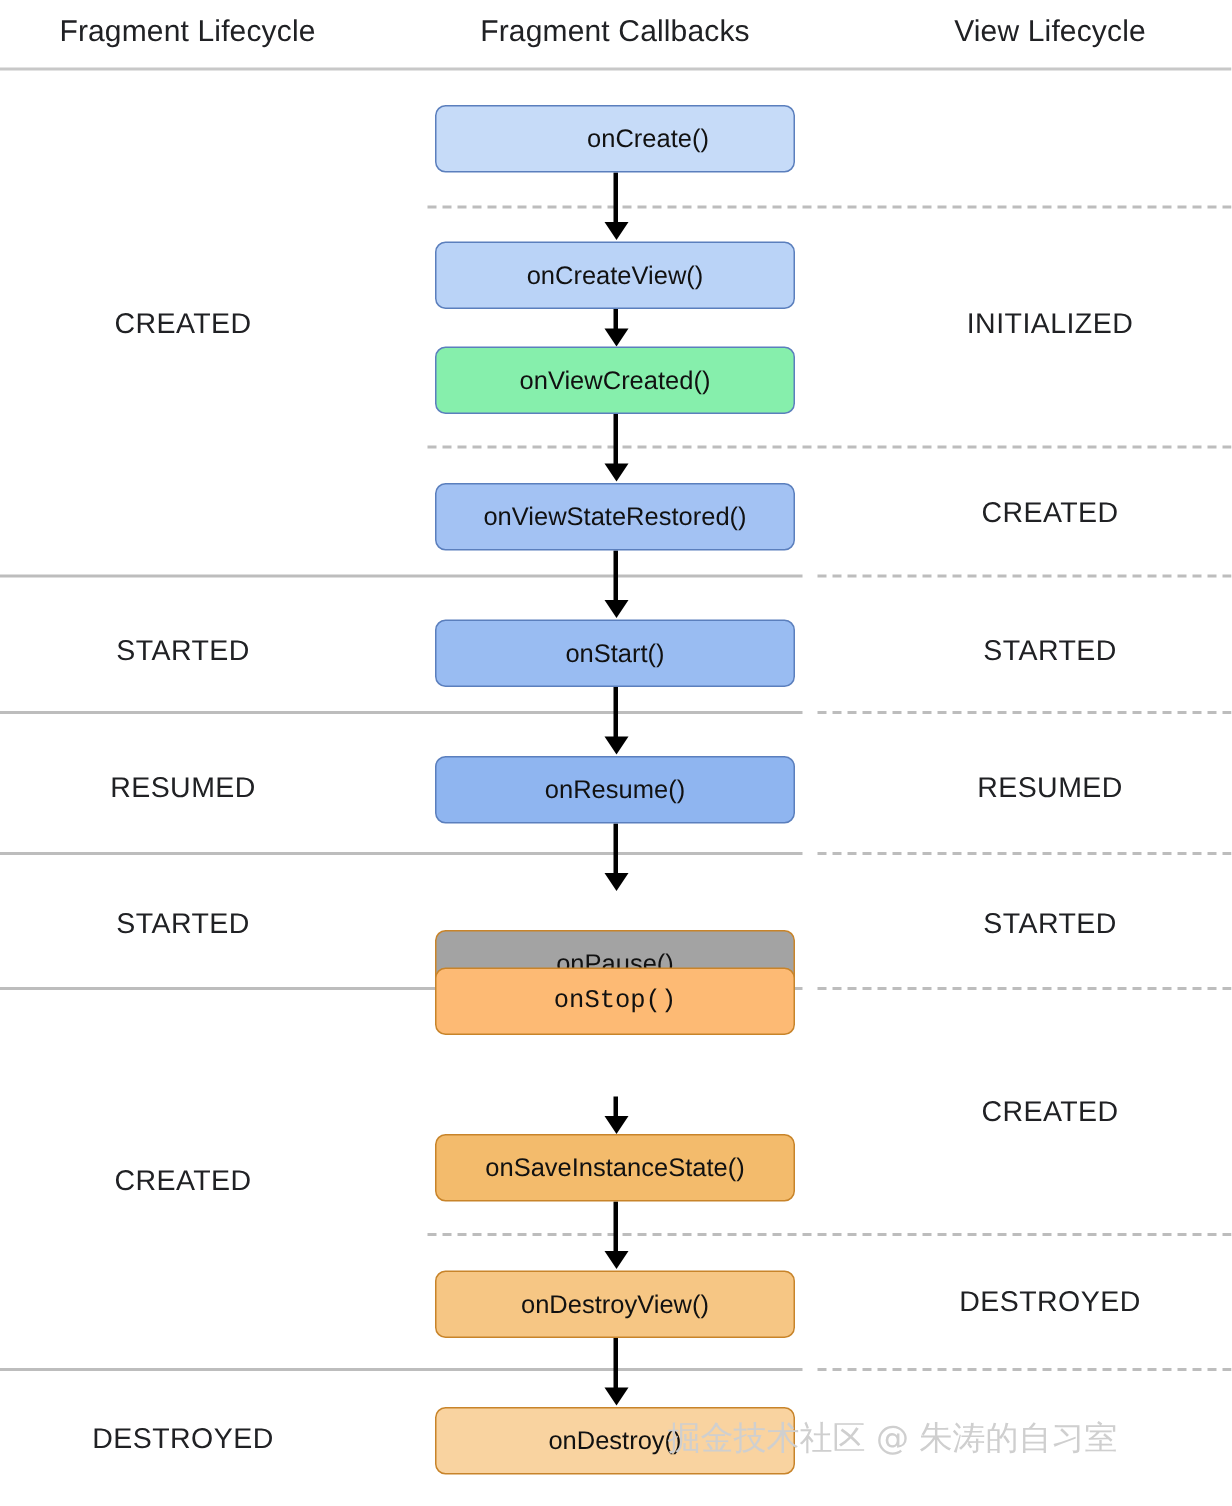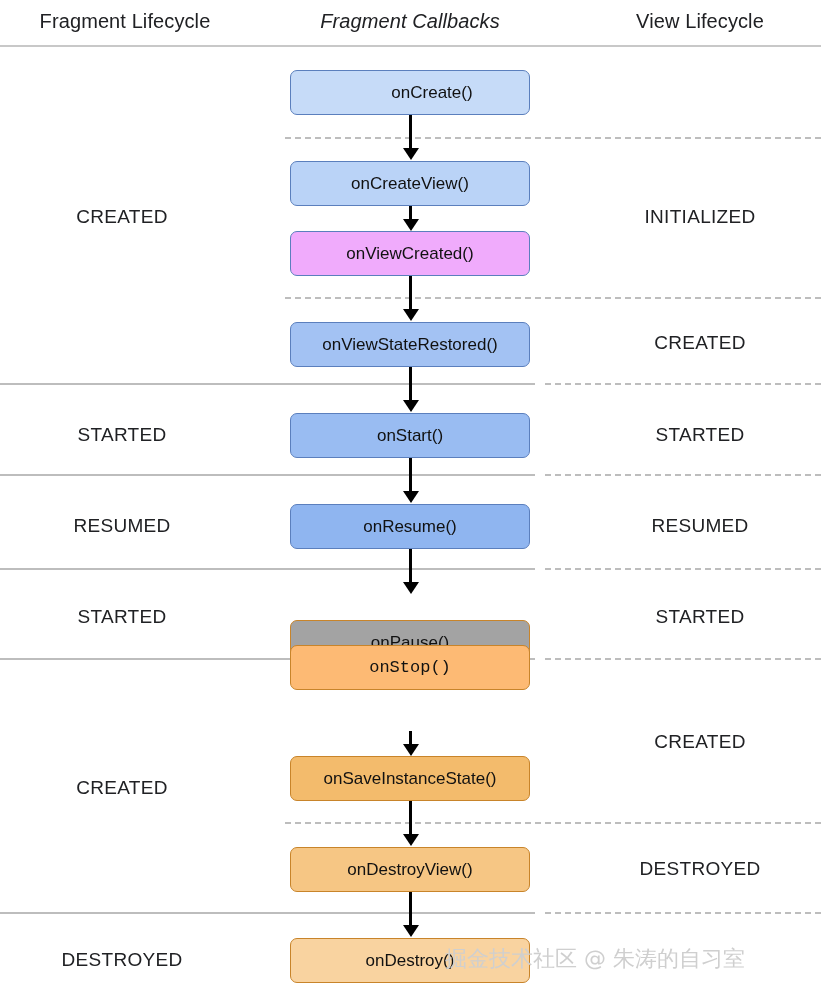"Fragment Callbacks" .hdr.c2 { font-style: italic -> none }
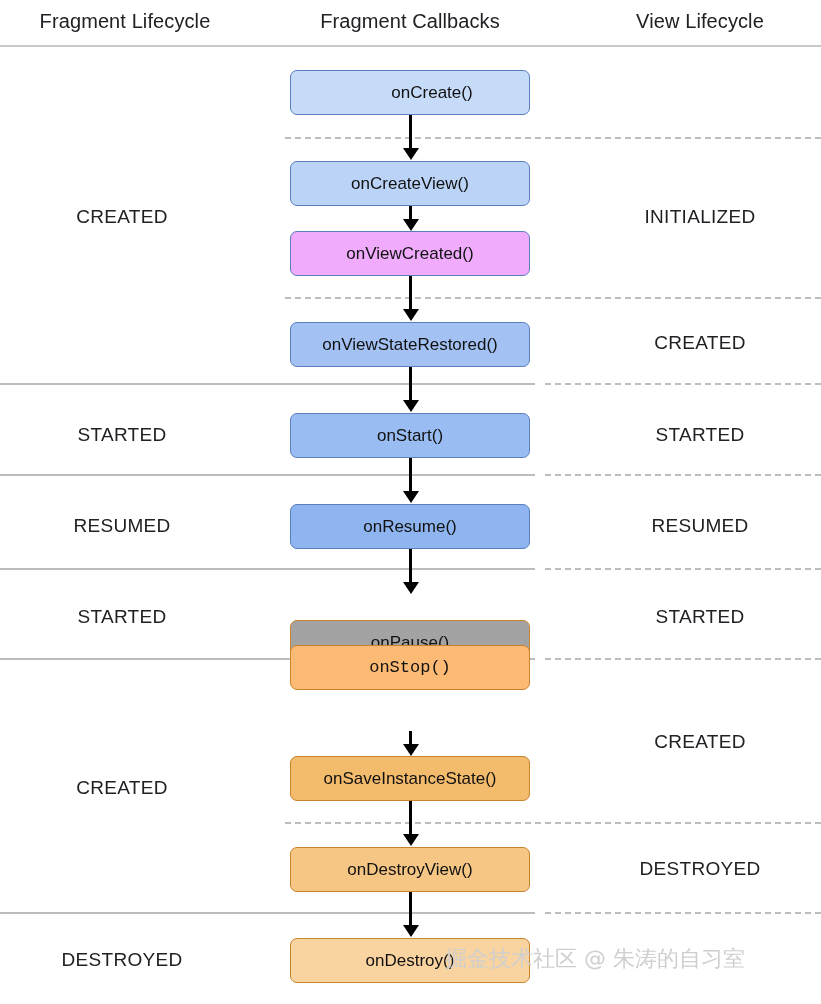"onViewCreated()" div.box { background: #f0abfc -> #86efac }
